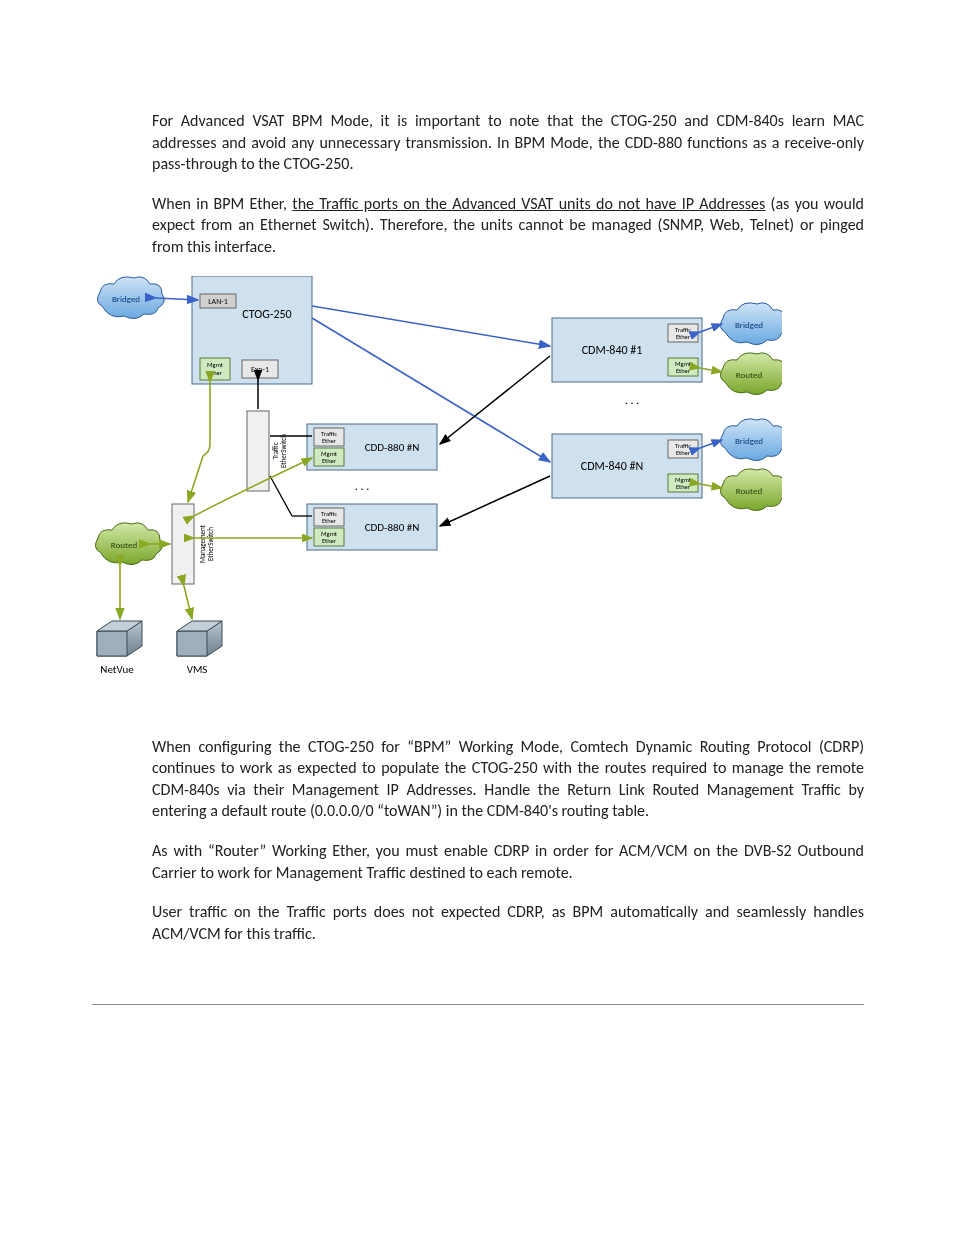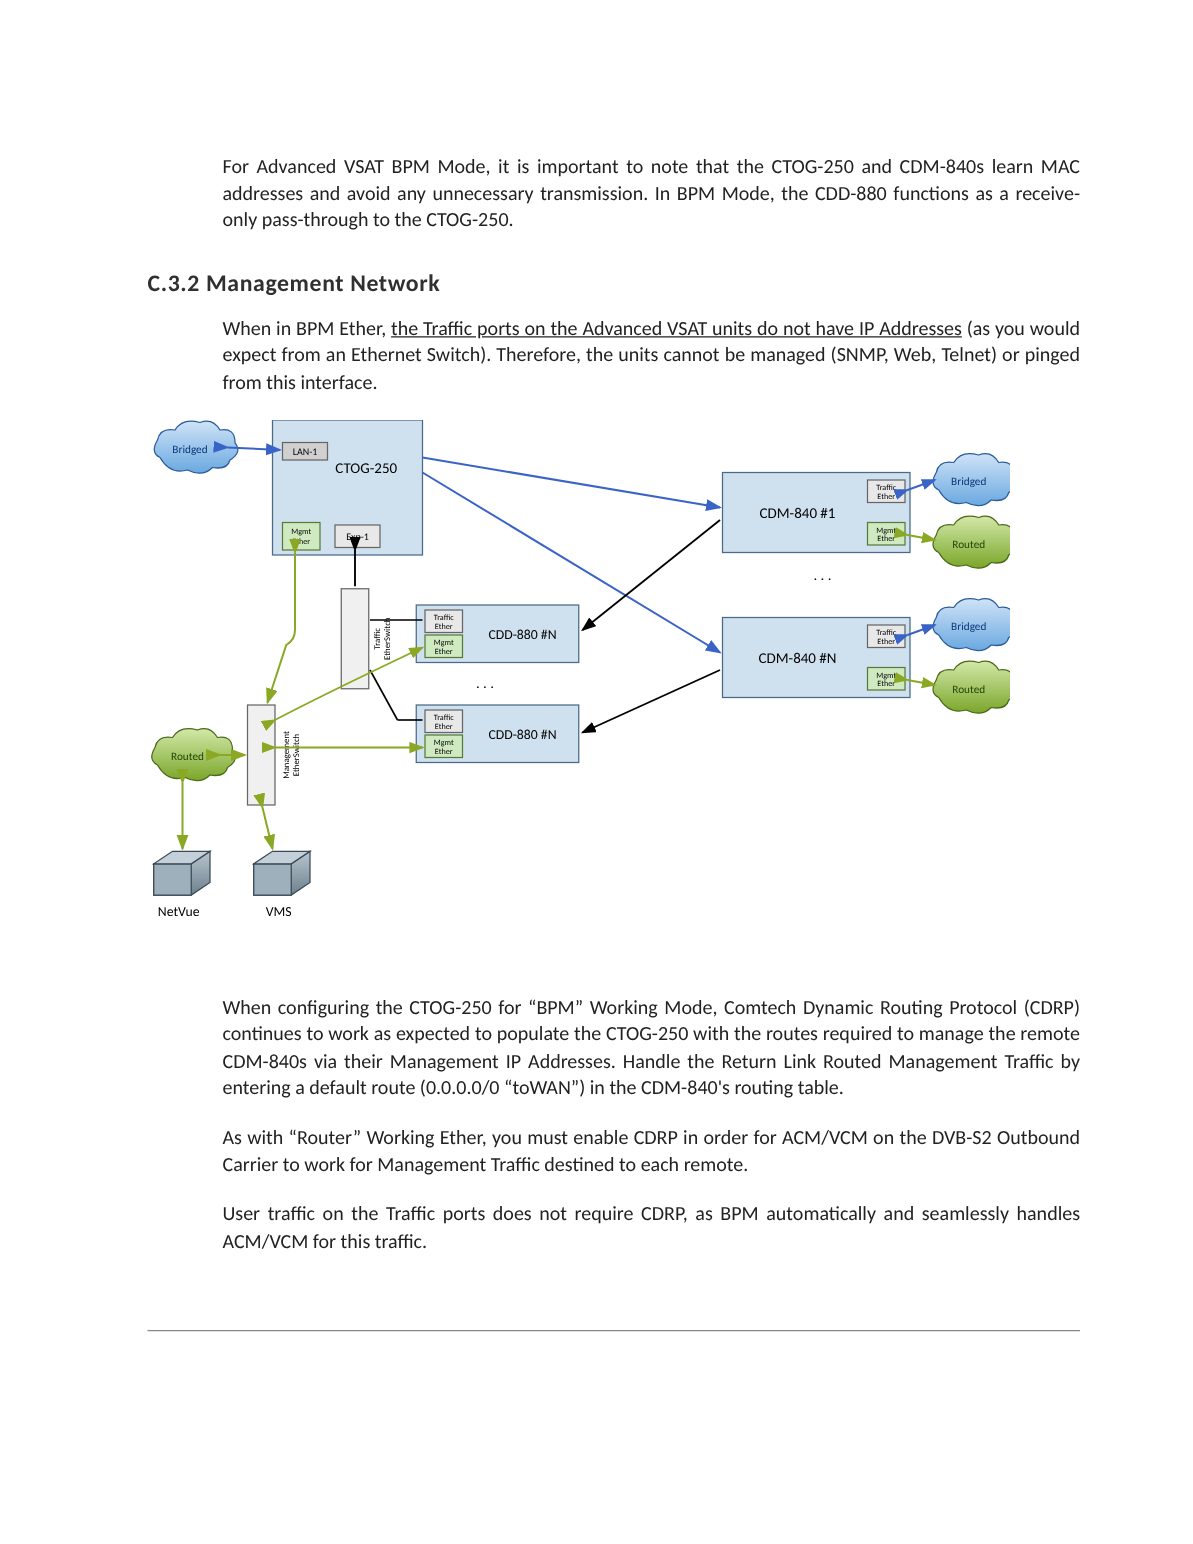"For Advanced VSAT BPM Mode," .page { margin-top: 13px -> none; padding: 110px 90px 60px 118px -> 110px 90px 60px 92px }
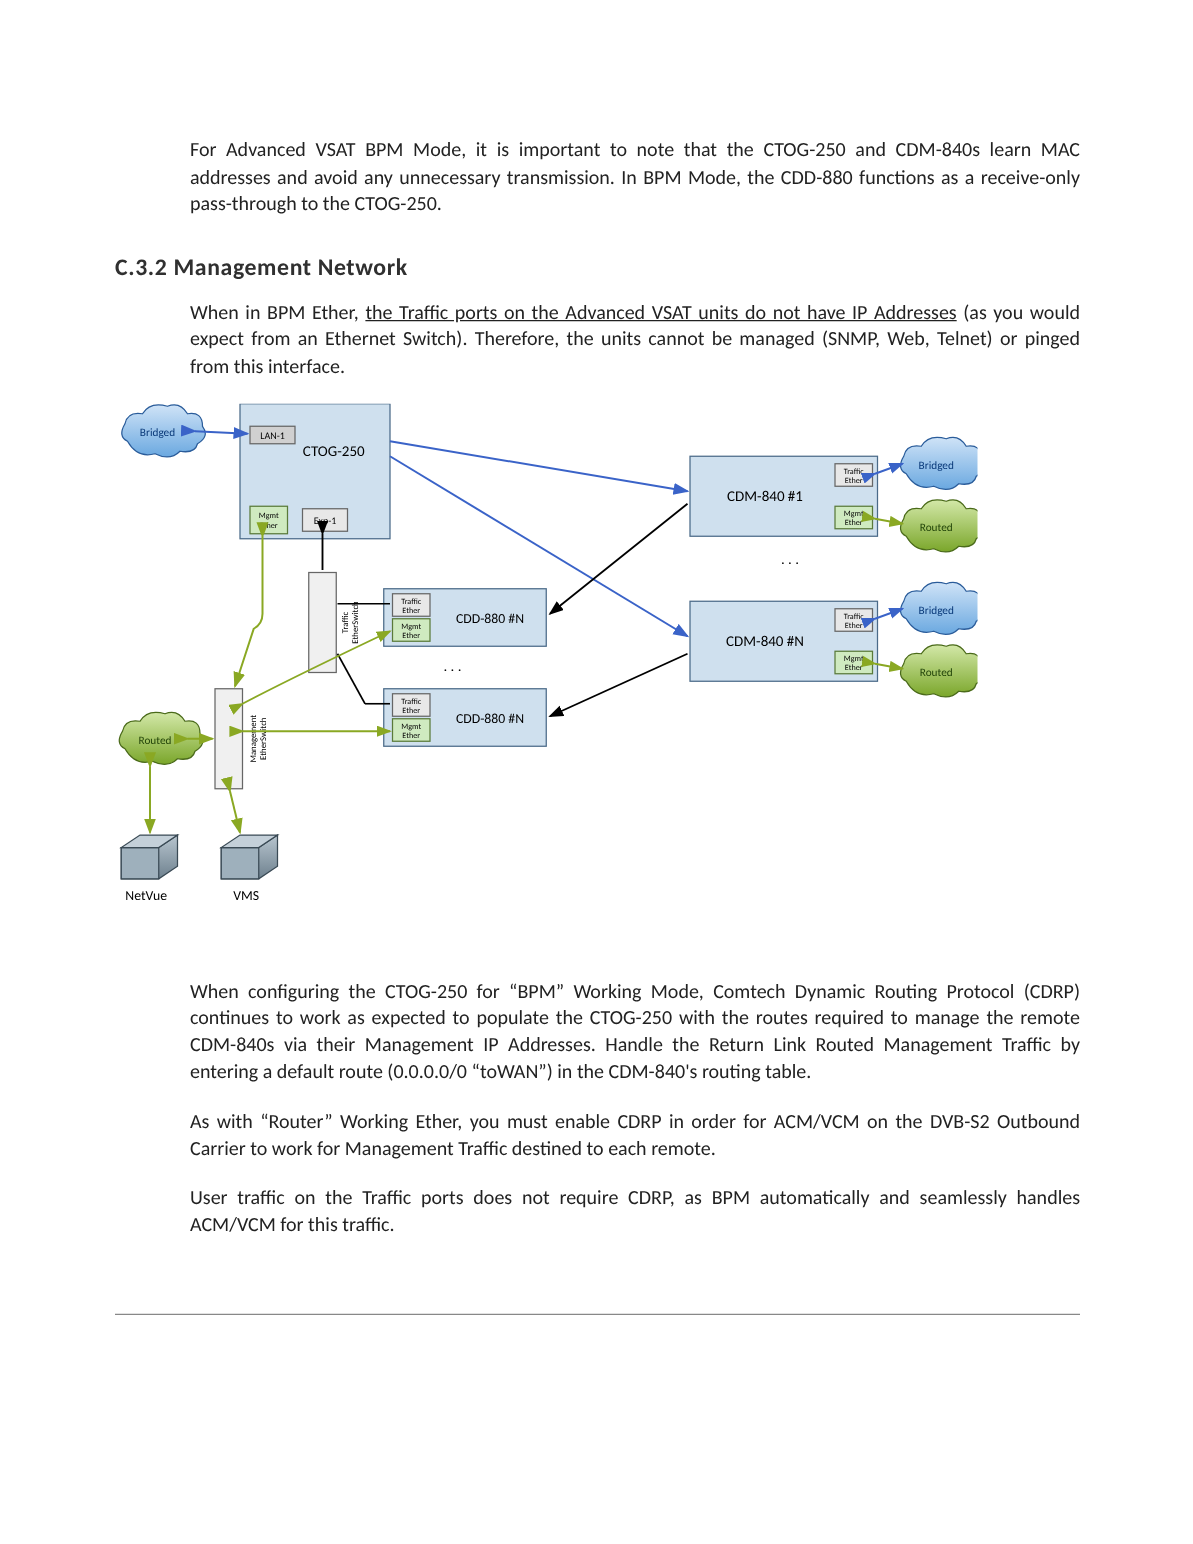"C.3.2 Management Network" h2.section { html: <h2>C.3.2 Management Network</h2> -> none }
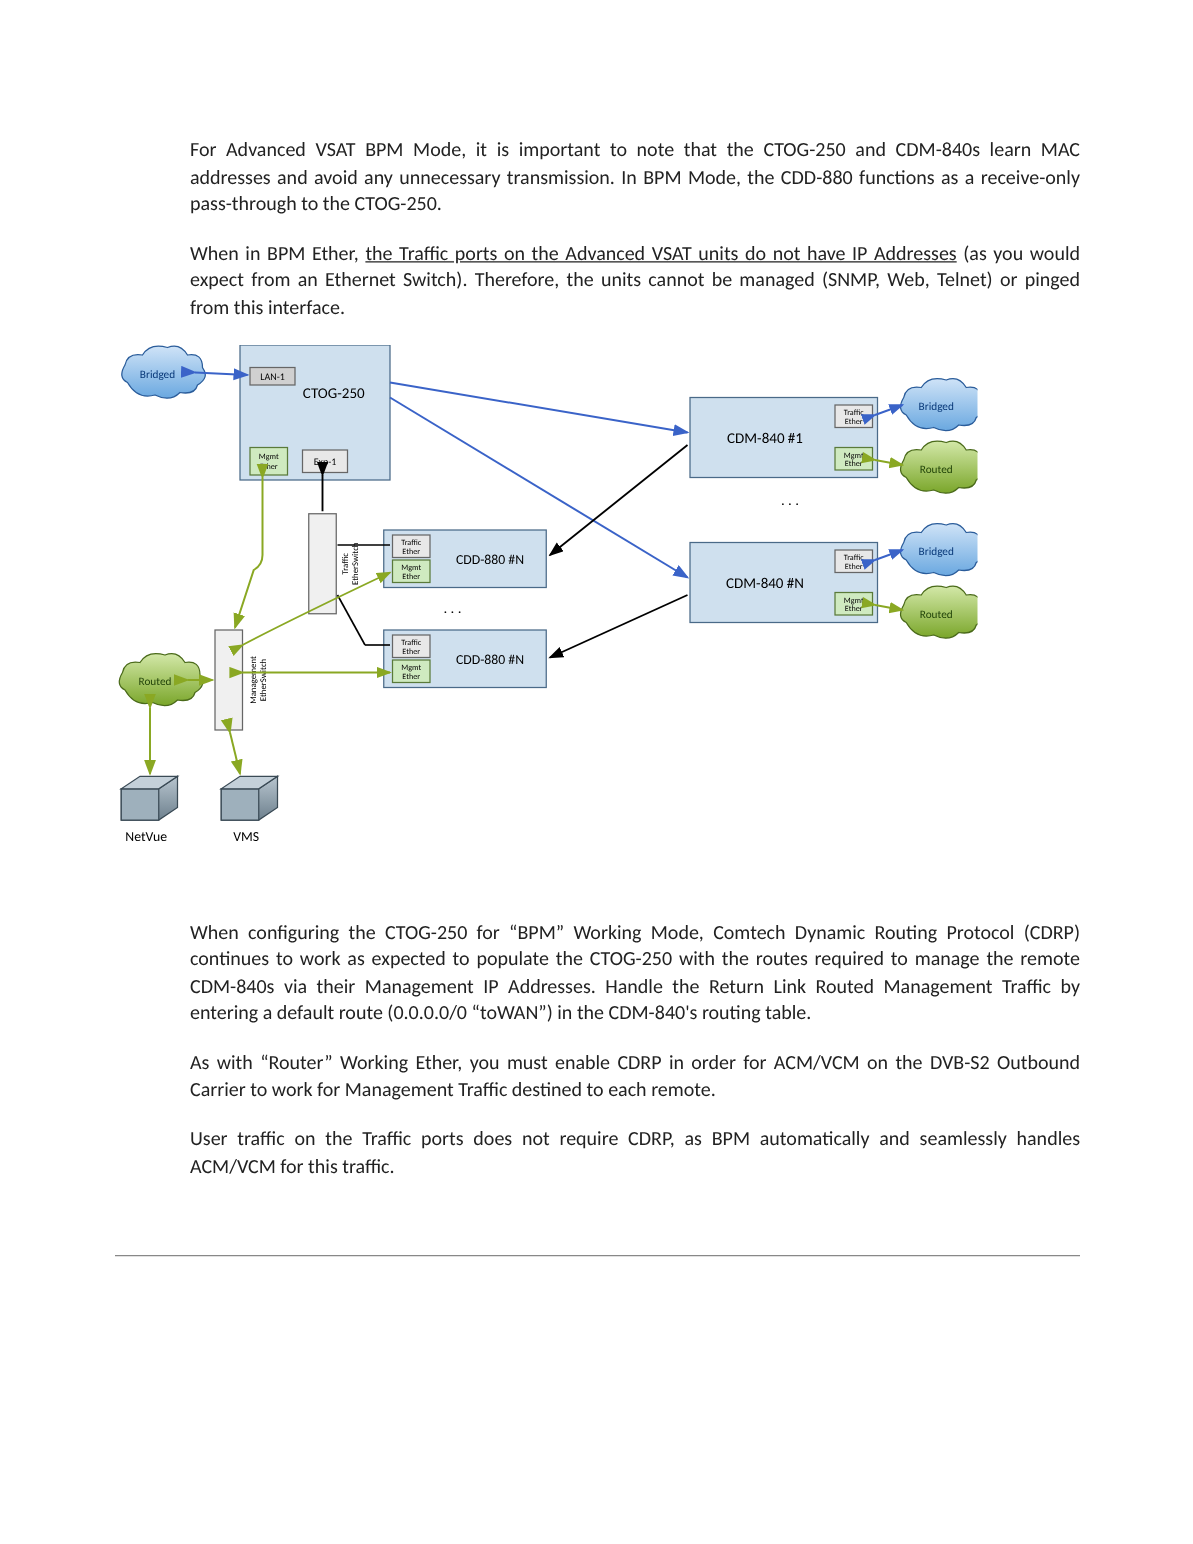"User traffic on the Traffic" p.body { text: require -> expected }
